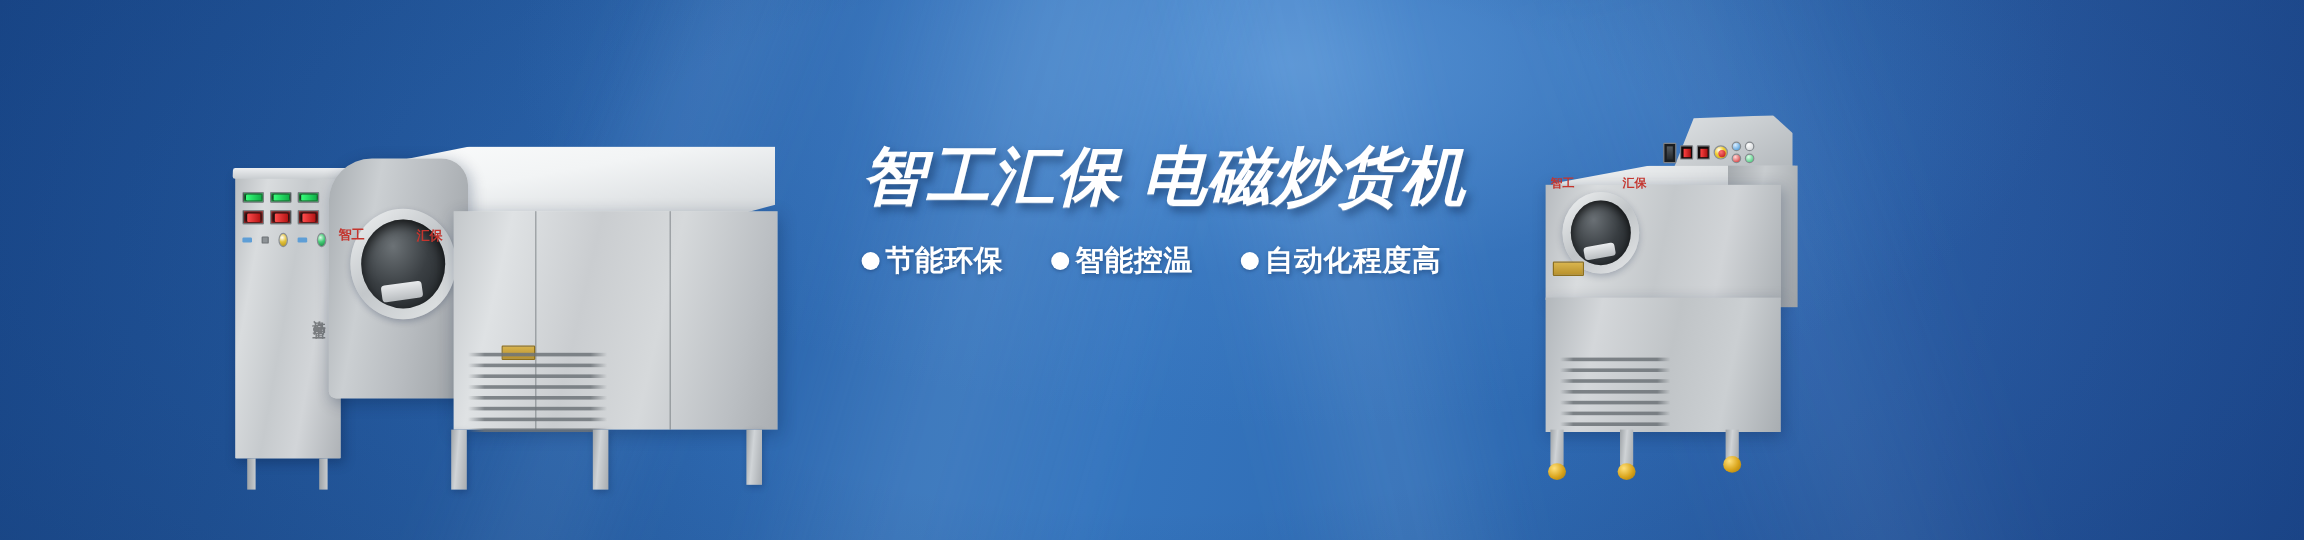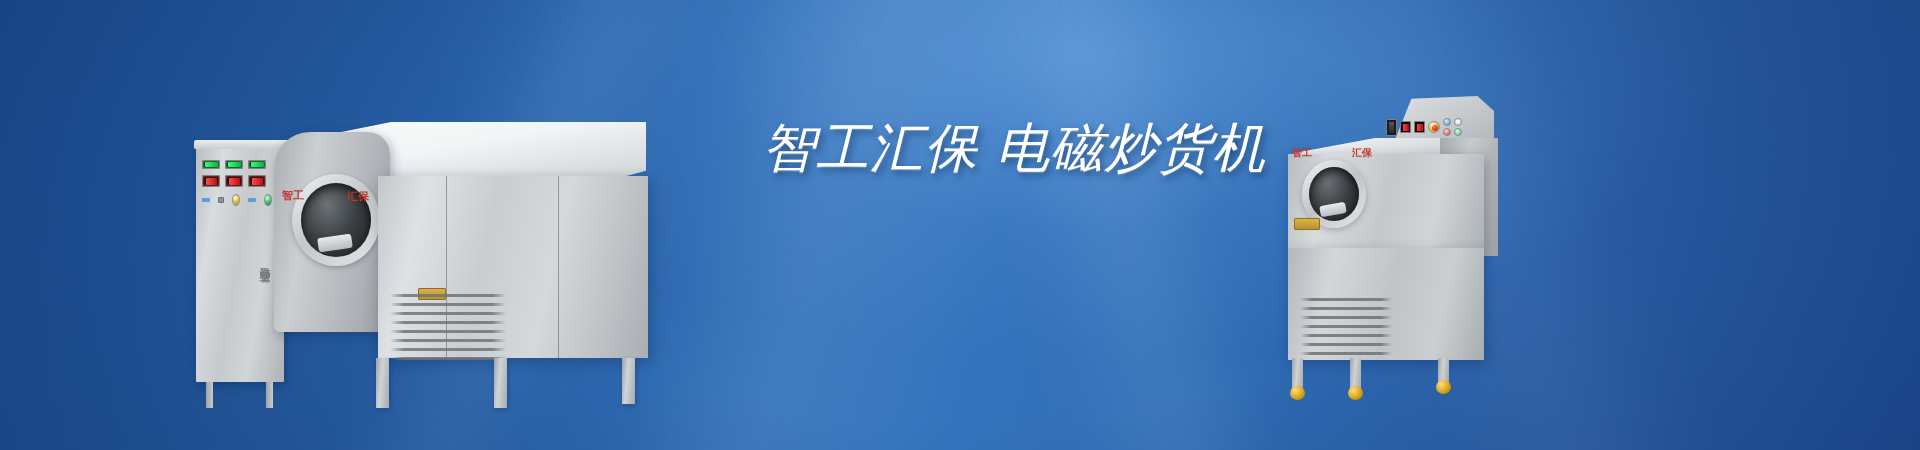"智工汇保 电磁炒货机" #headline { font-weight: 400 -> 700; margin-left: 44px -> none }
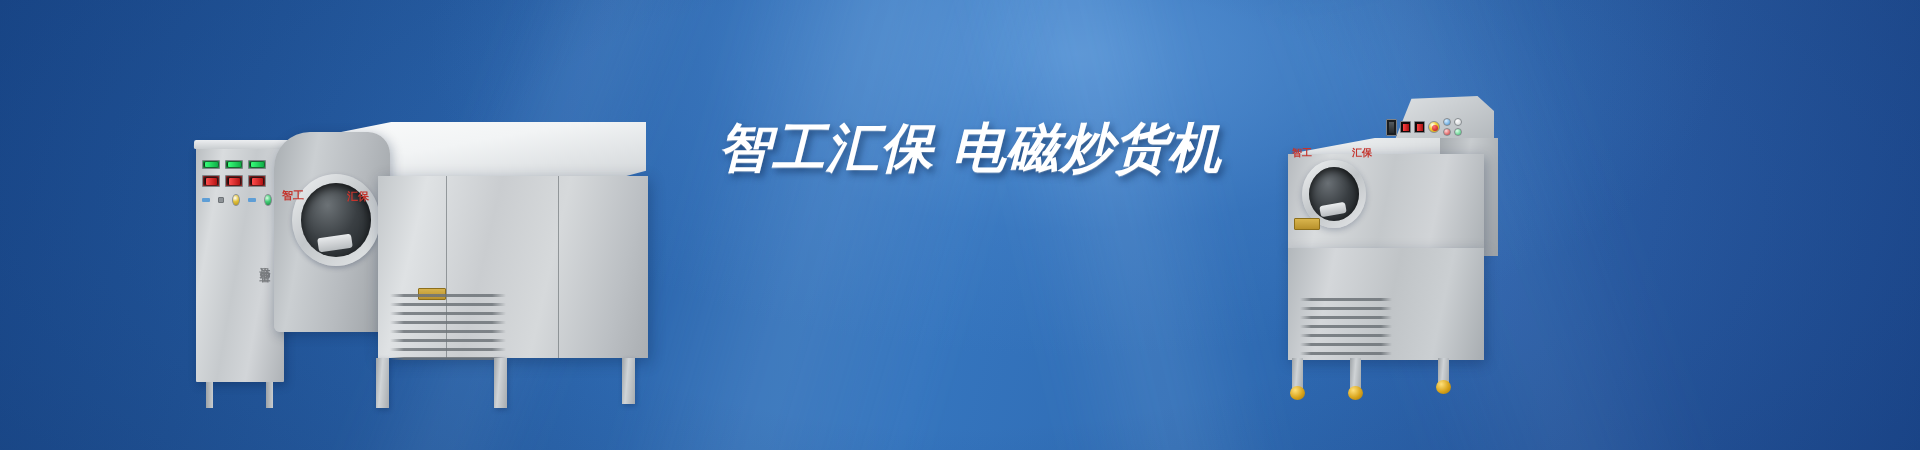"节能环保" div { html: none -> <div> <div> <span></span> <span>节能环保</span> </div> <div> <span></span> <span>智能控温</span> </div> <div> <span></span> <span>自动化程度高</span> </div> </div> }
